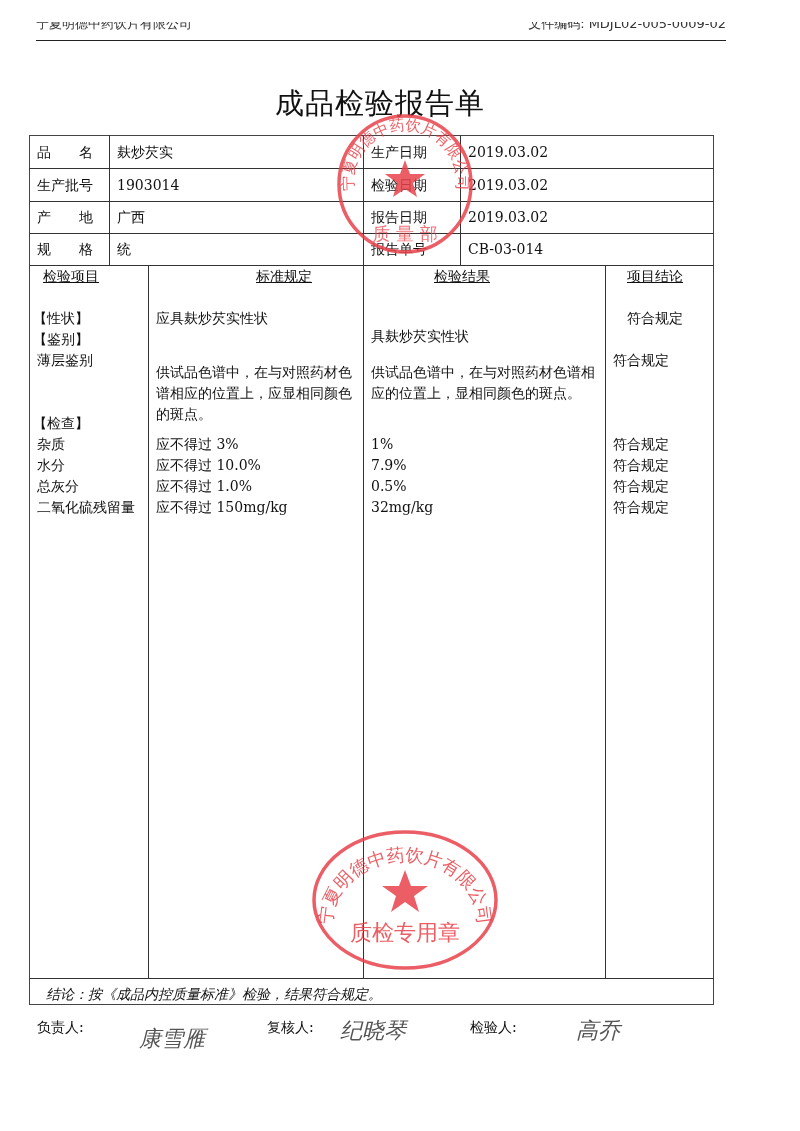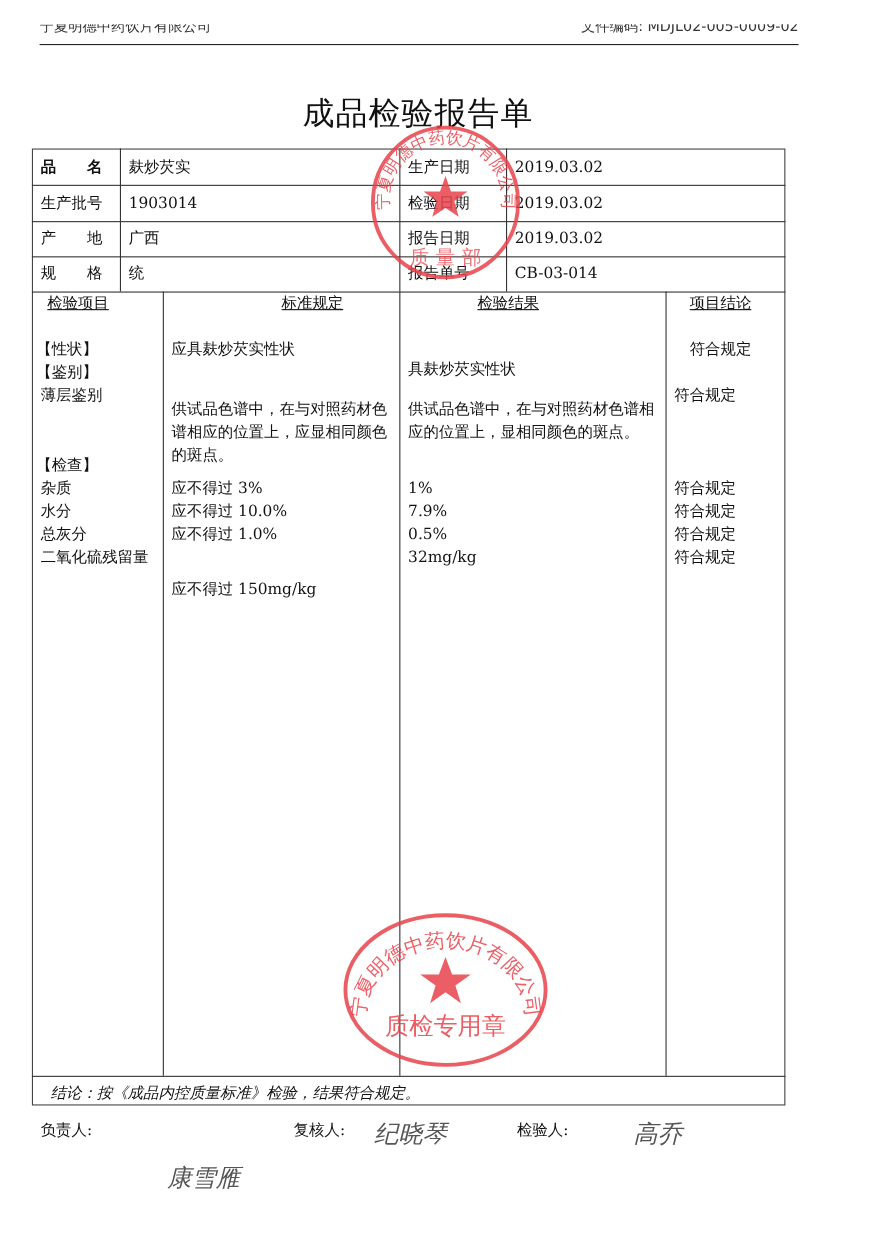"品 名" div.txt { font-weight: bold -> none }
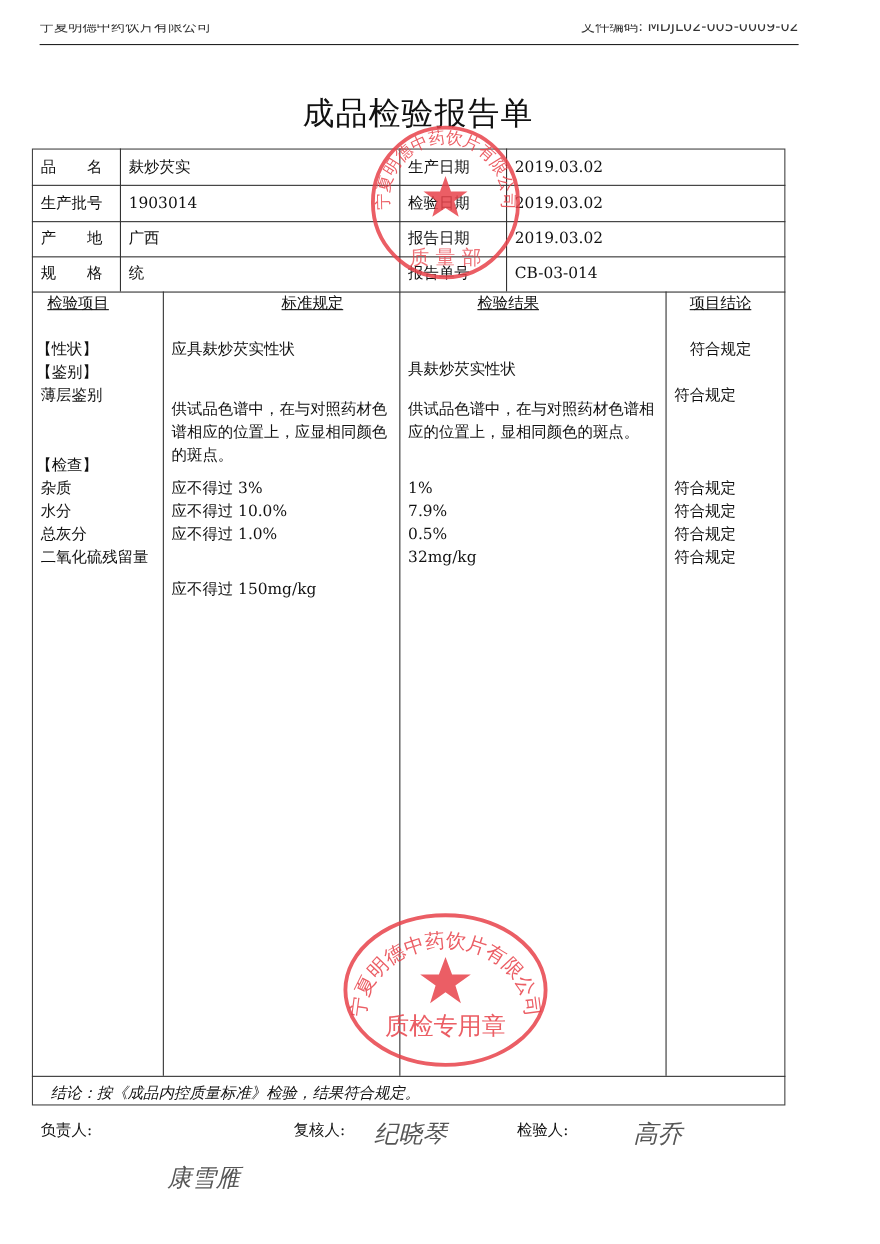"应不得过 150mg/kg" div.txt { top: 528px -> 499px }
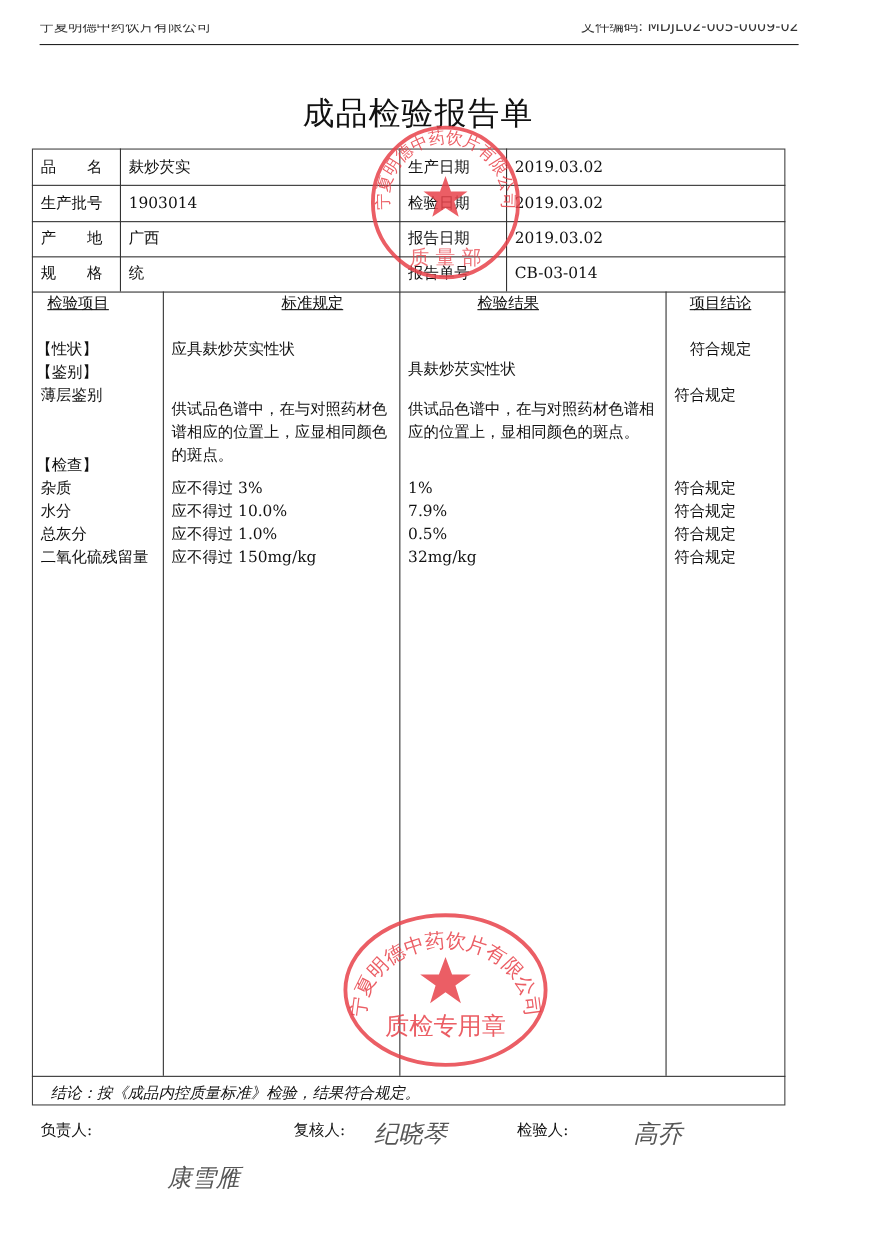"康雪雁" div.sig { left: 152px -> 139px; margin-top: 32px -> none }
